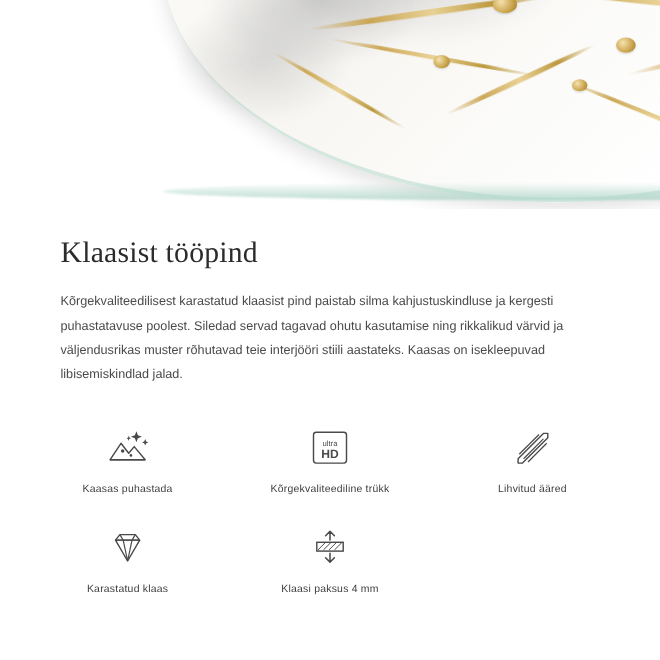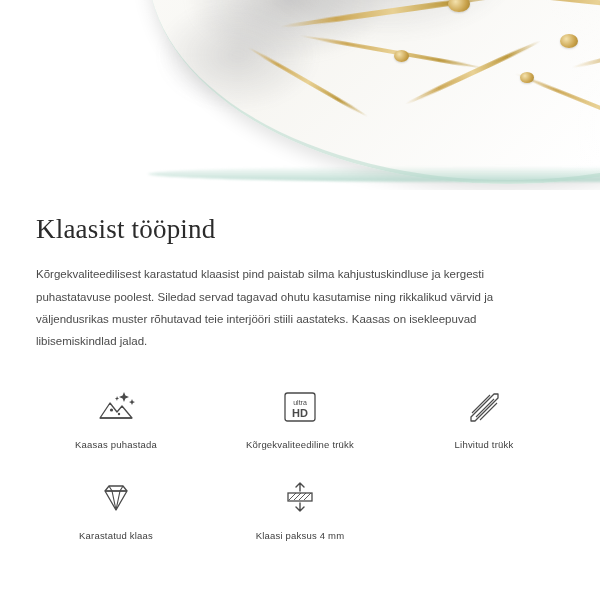"Klaasist tööpind" .content { margin-left: none -> 19px }
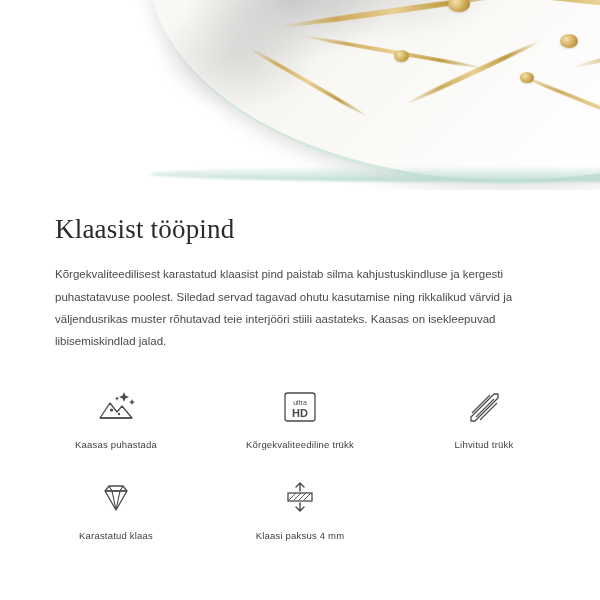"Lihvitud trükk" div.feature-label { text: trükk -> ääred }
